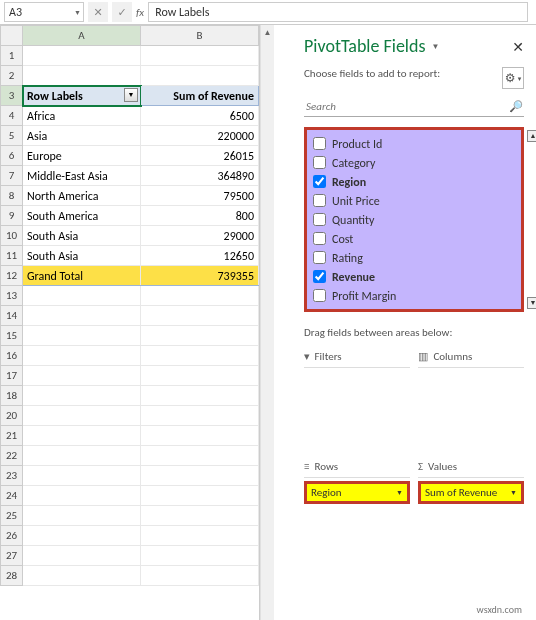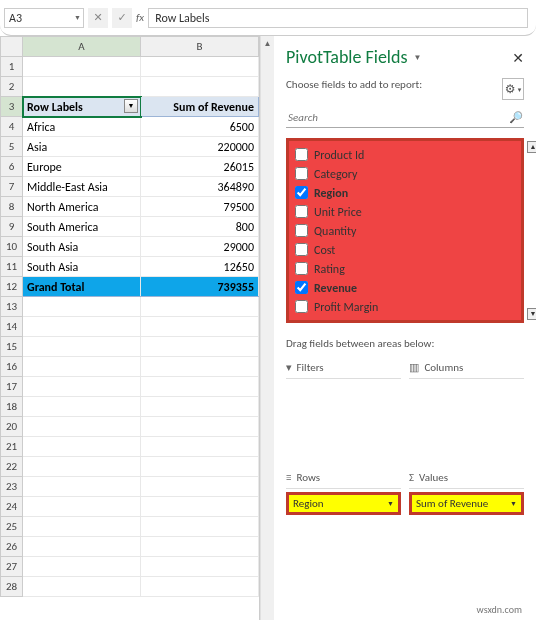"A3" .top-bar { border-radius: 11px -> none; height: 36px -> 25px }
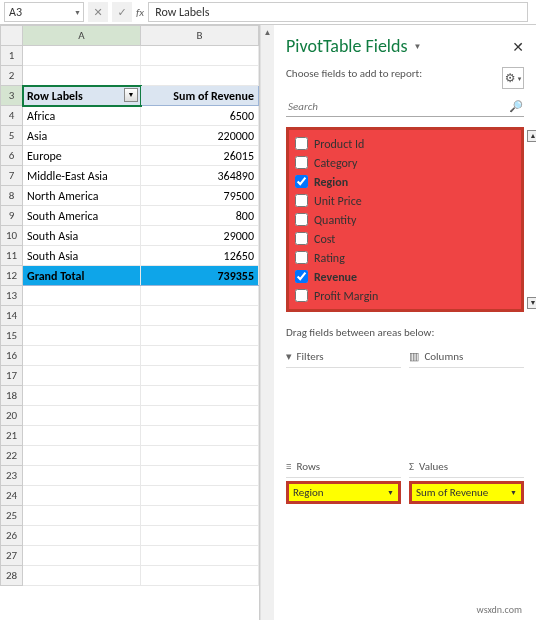"PivotTable Fields" .pane { margin-left: none -> 18px }
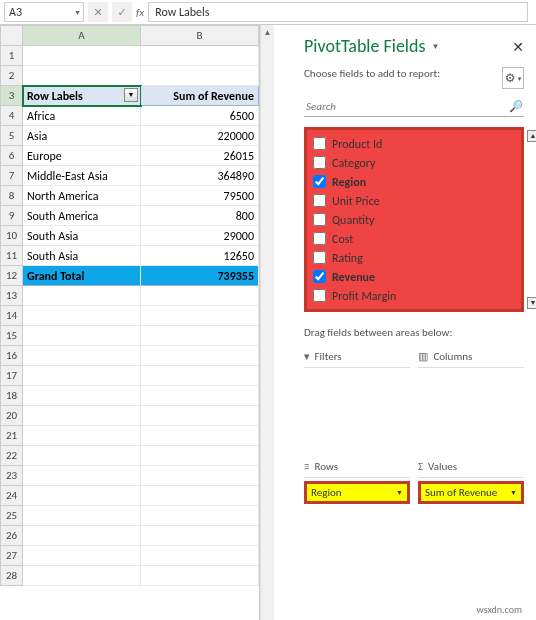"Product Id" .fields { background: #ef4444 -> #c4b5fd }
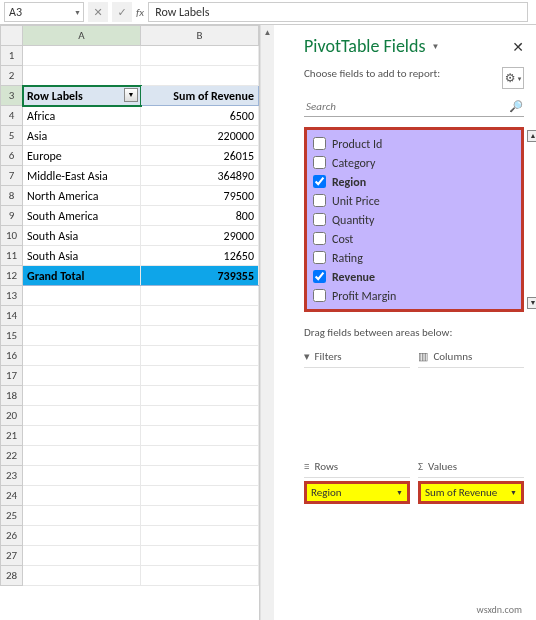"Grand Total" .gt { background: #0ea5e9 -> #fde047; font-weight: bold -> normal }
